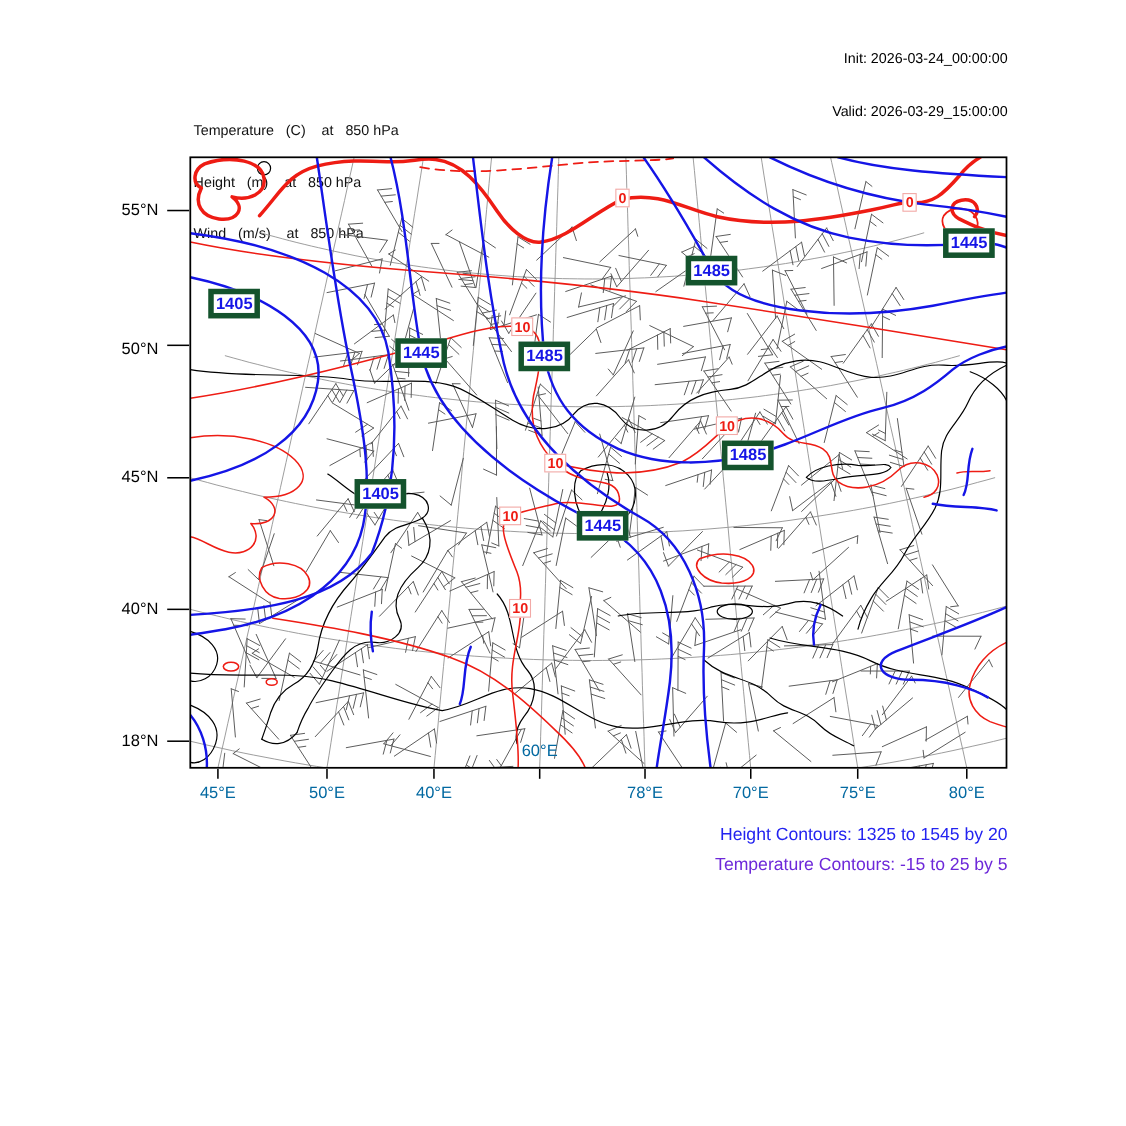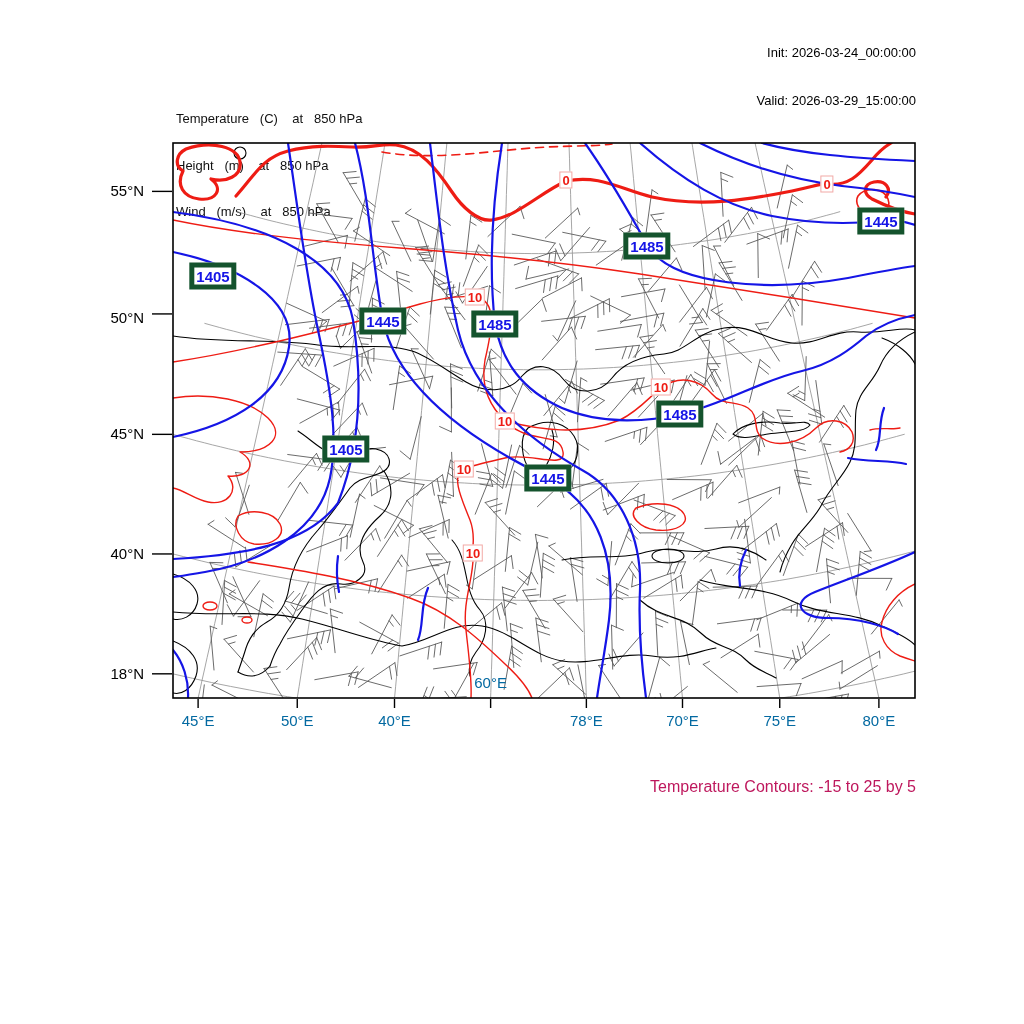"Height Contours: 1325 to 1545" div.footer-line { html: none -> <div>Height Contours: 1325 to 1545 by 20</div> }
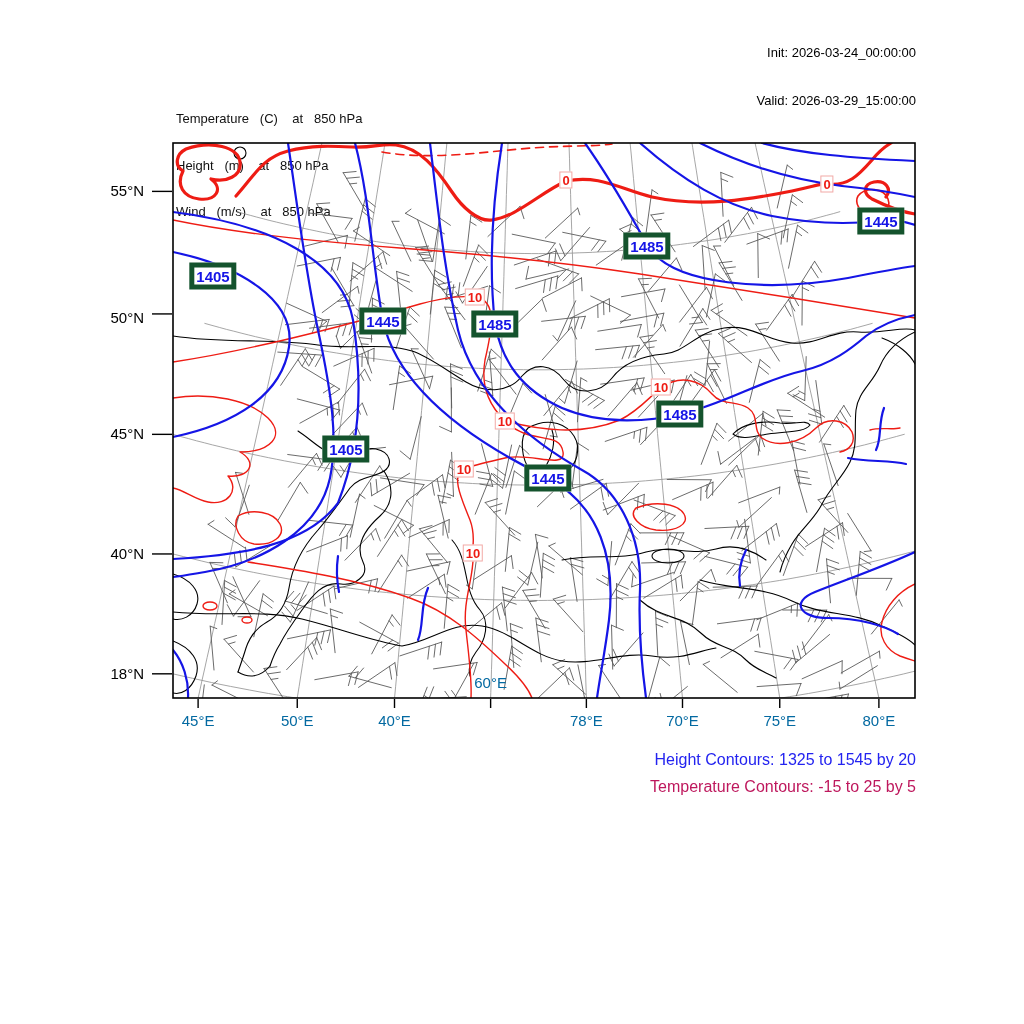"Temperature Contours: -15 to 25" div.footer-line { color: #be185d -> #6d28d9 }
